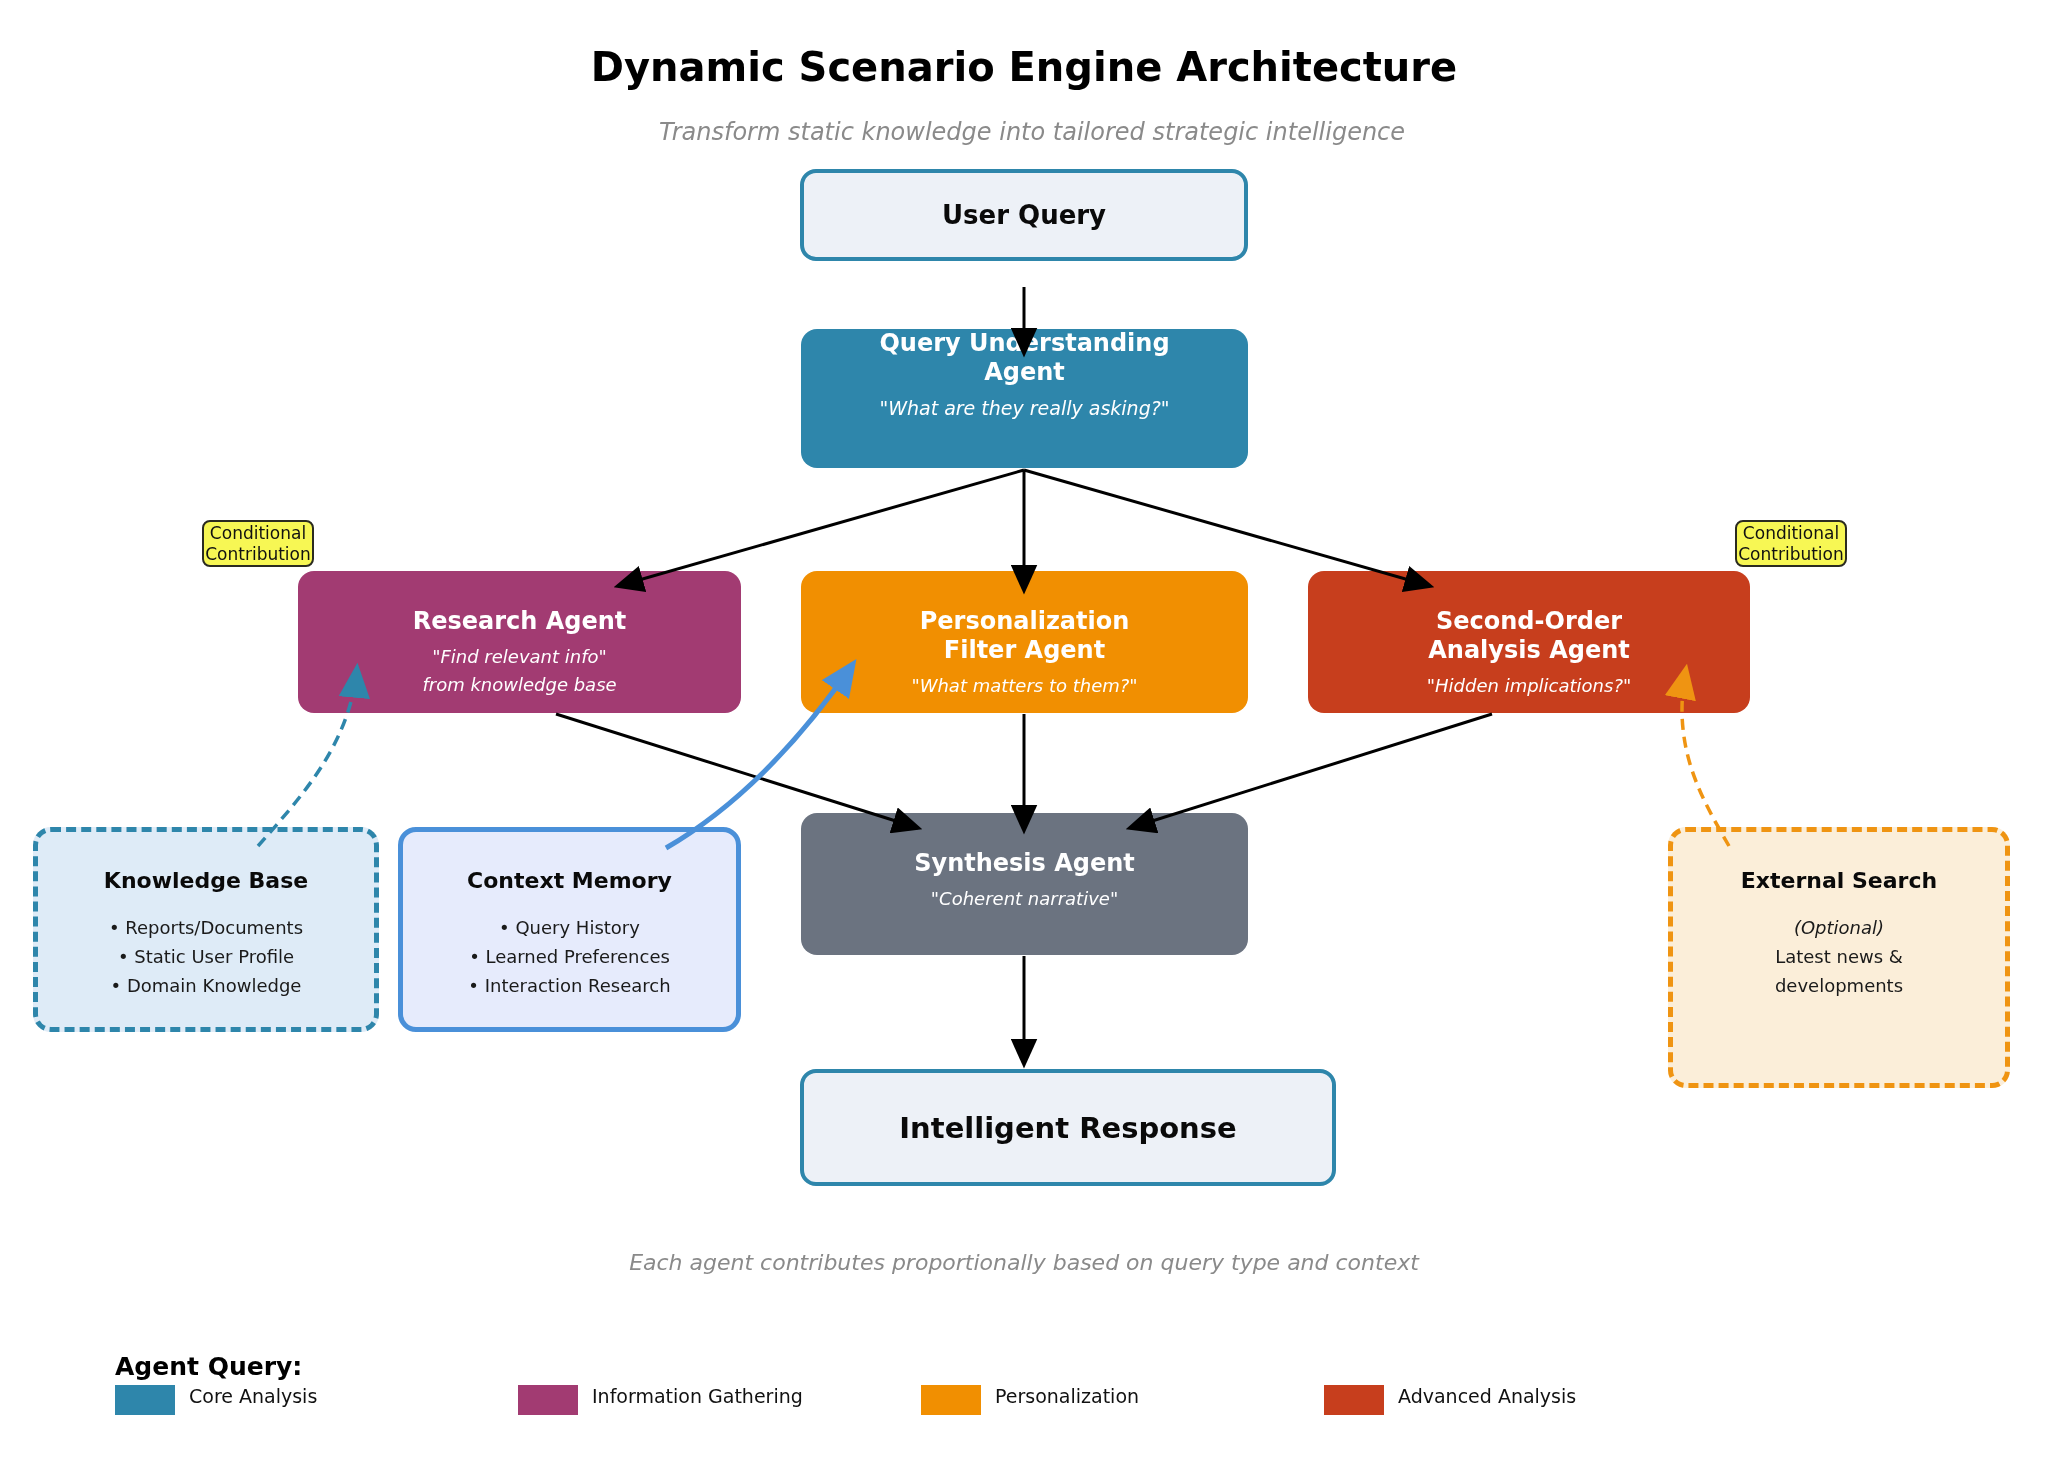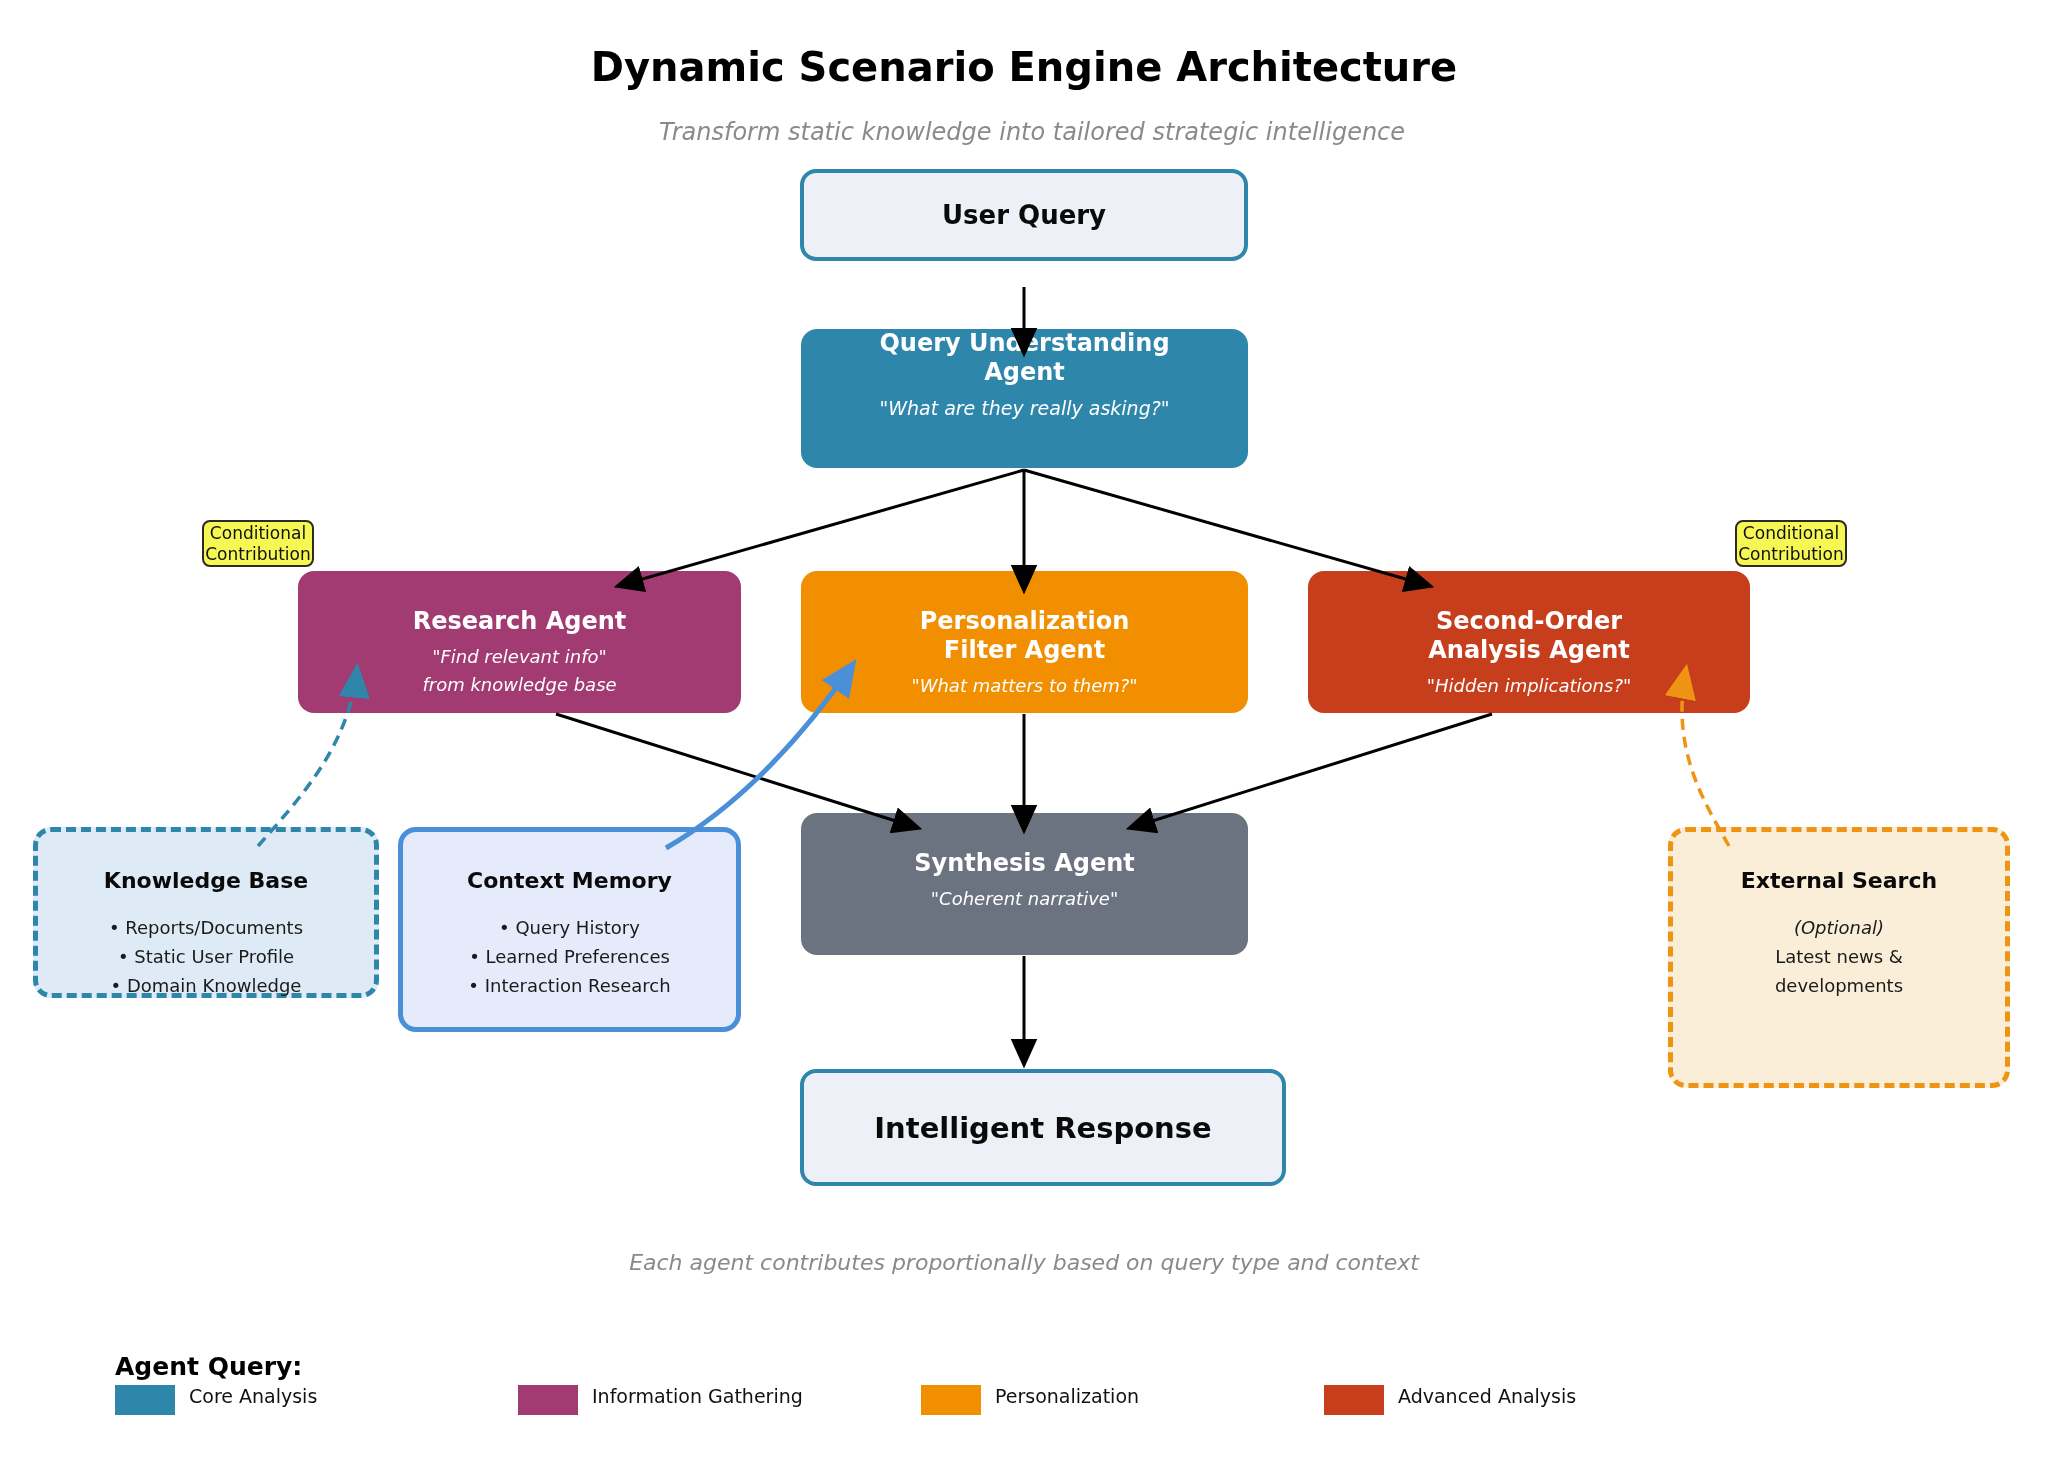"Knowledge Base" div.store { height: 171px -> 205px }
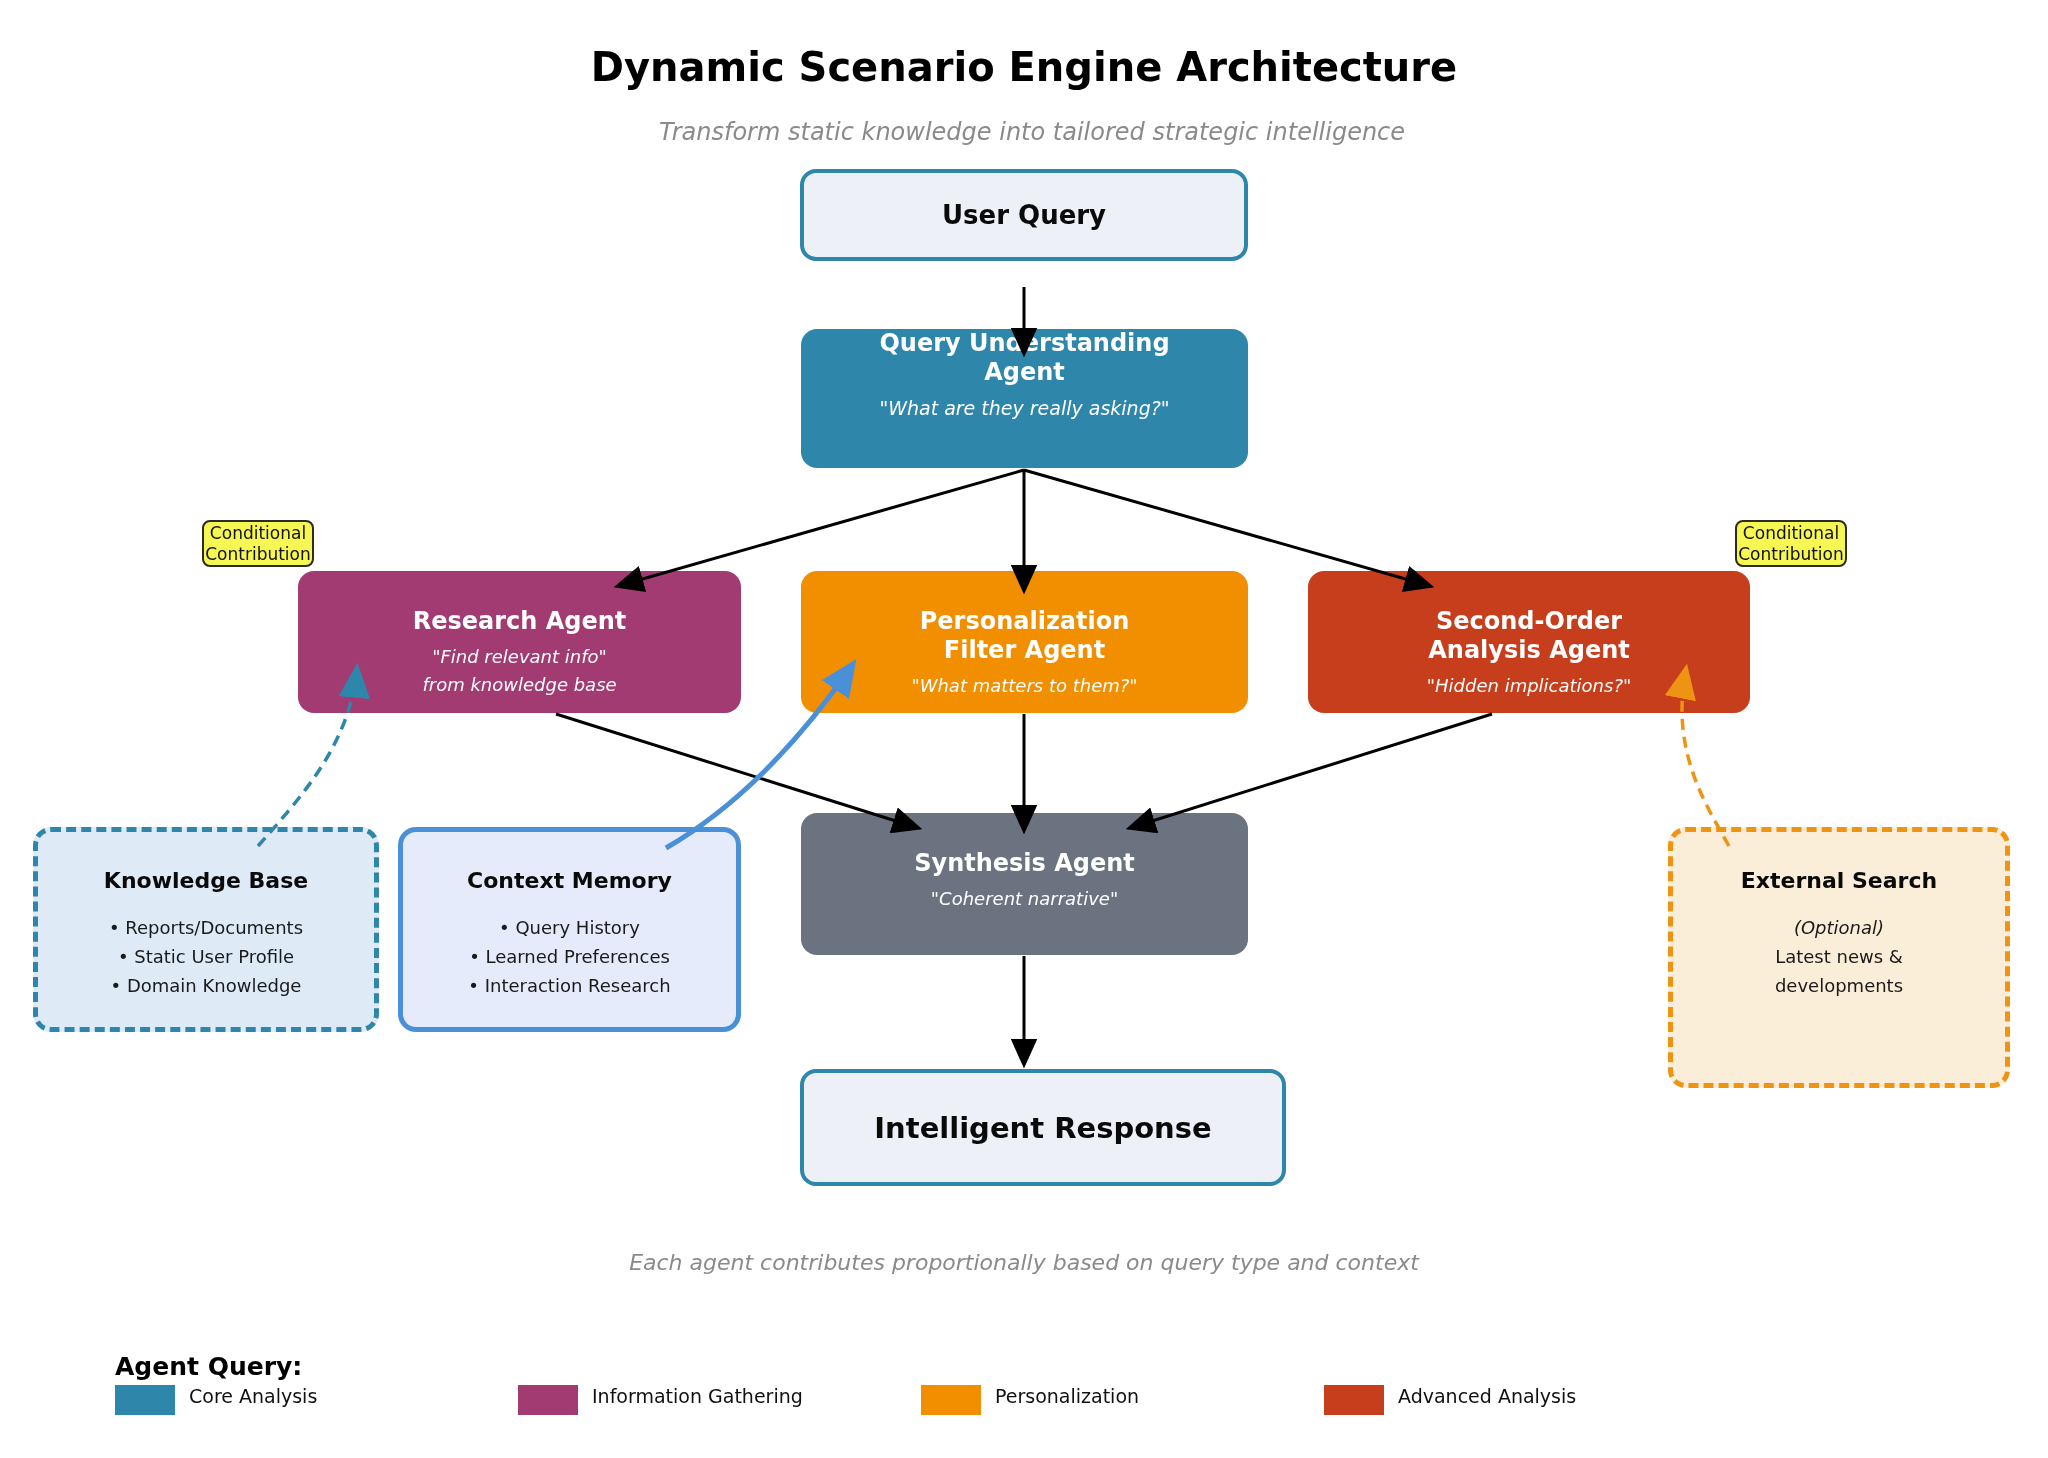"Intelligent Response" div.io-box { width: 486px -> 536px }
